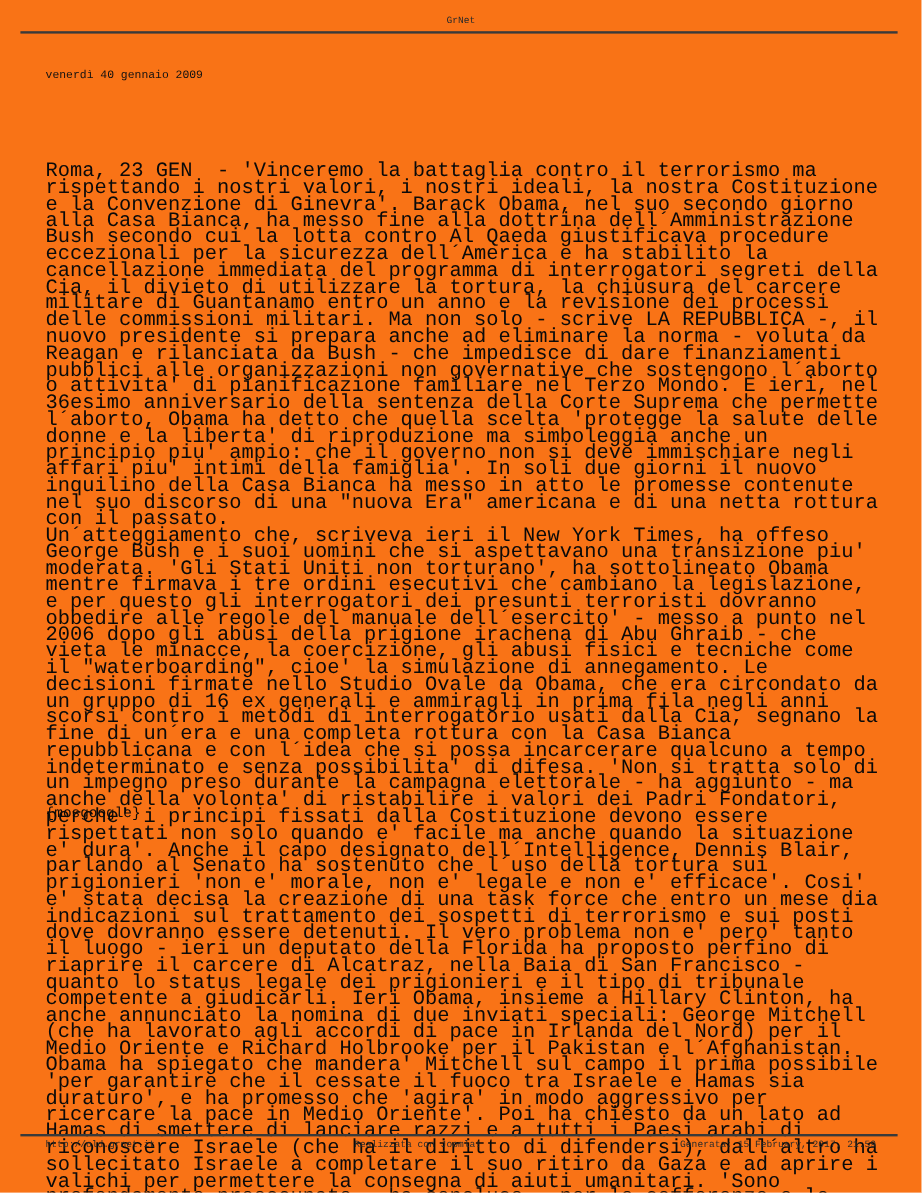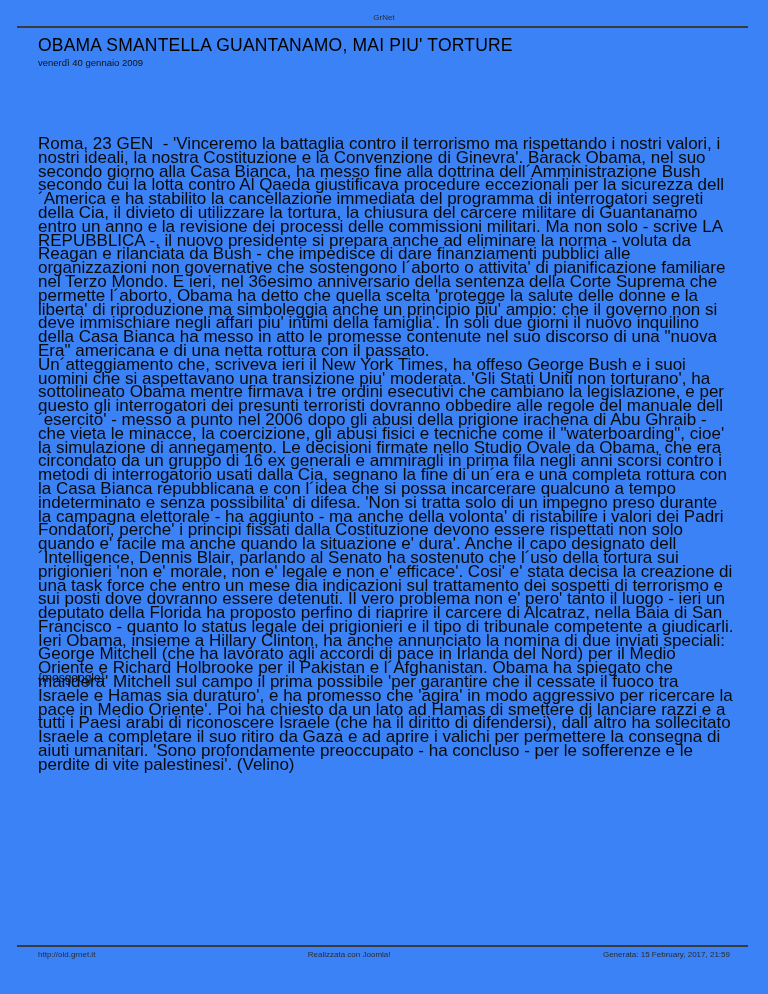"GrNet" .page { background: #3b82f6 -> #f97316; font-family: Liberation Sans, sans-serif -> Liberation Mono, monospace }
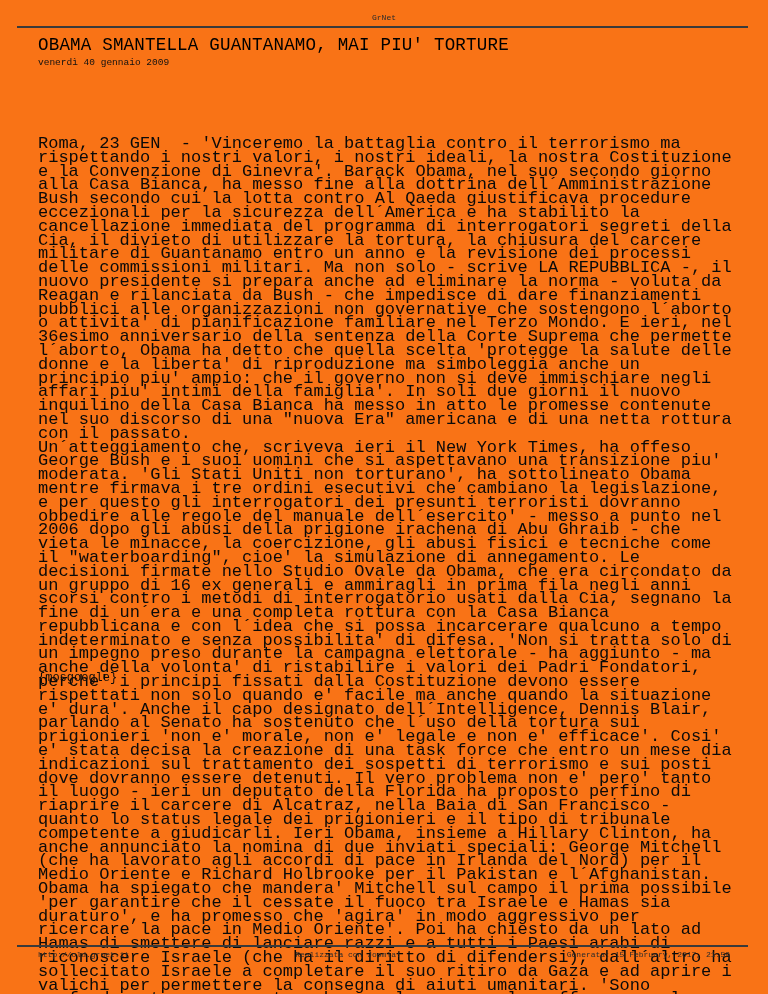"OBAMA SMANTELLA GUANTANAMO, MAI PIU'" h1.article-title { html: <h1>OBAMA SMANTELLA GUANTANAMO, MAI PIU' TORTURE</h1> -> none }
